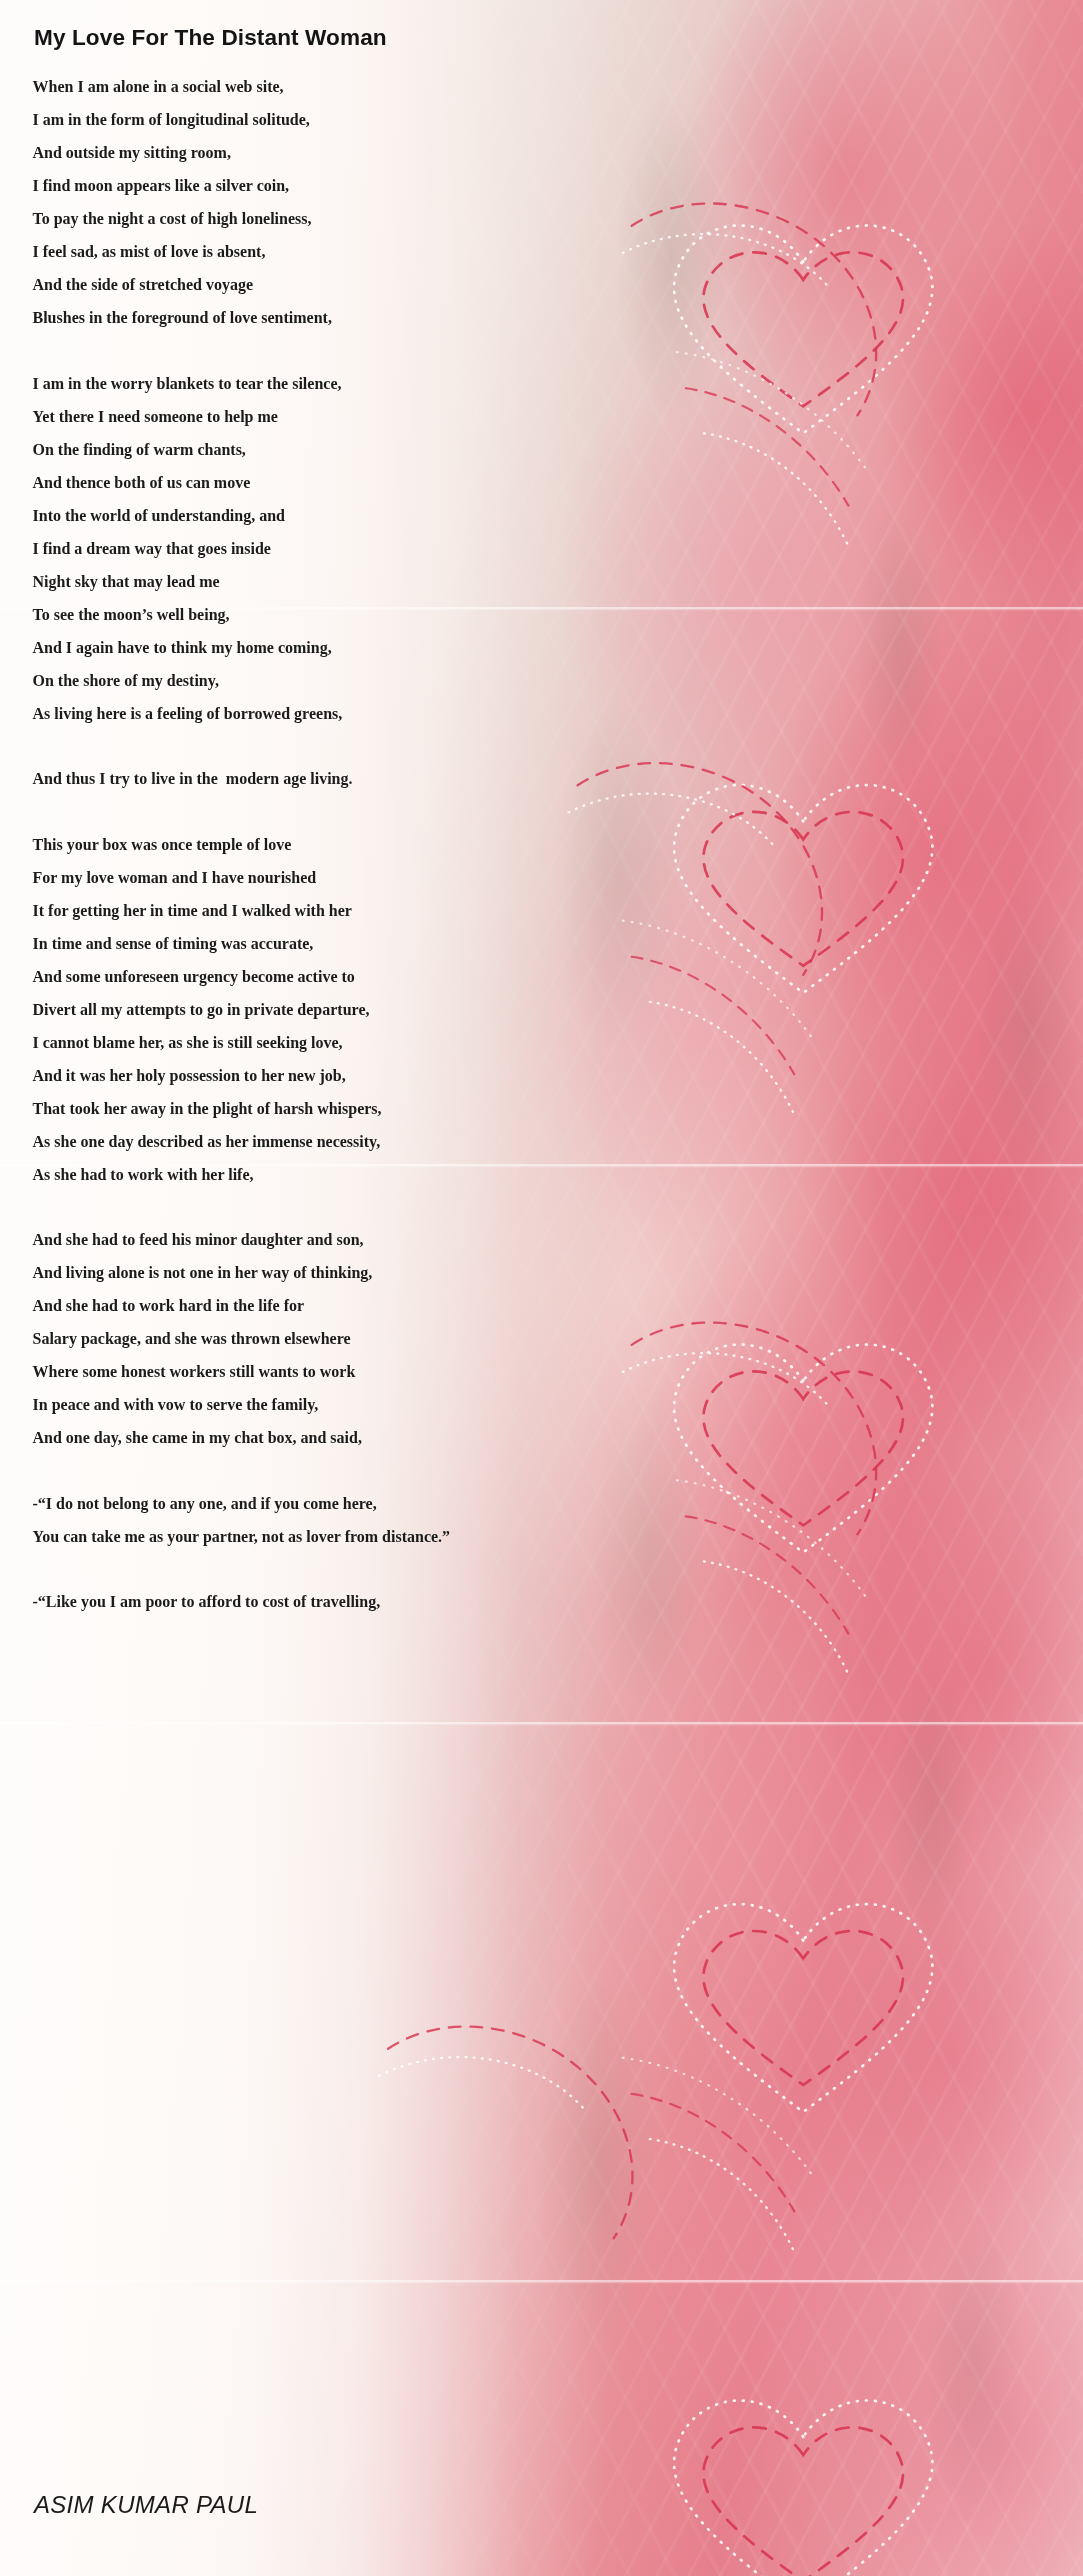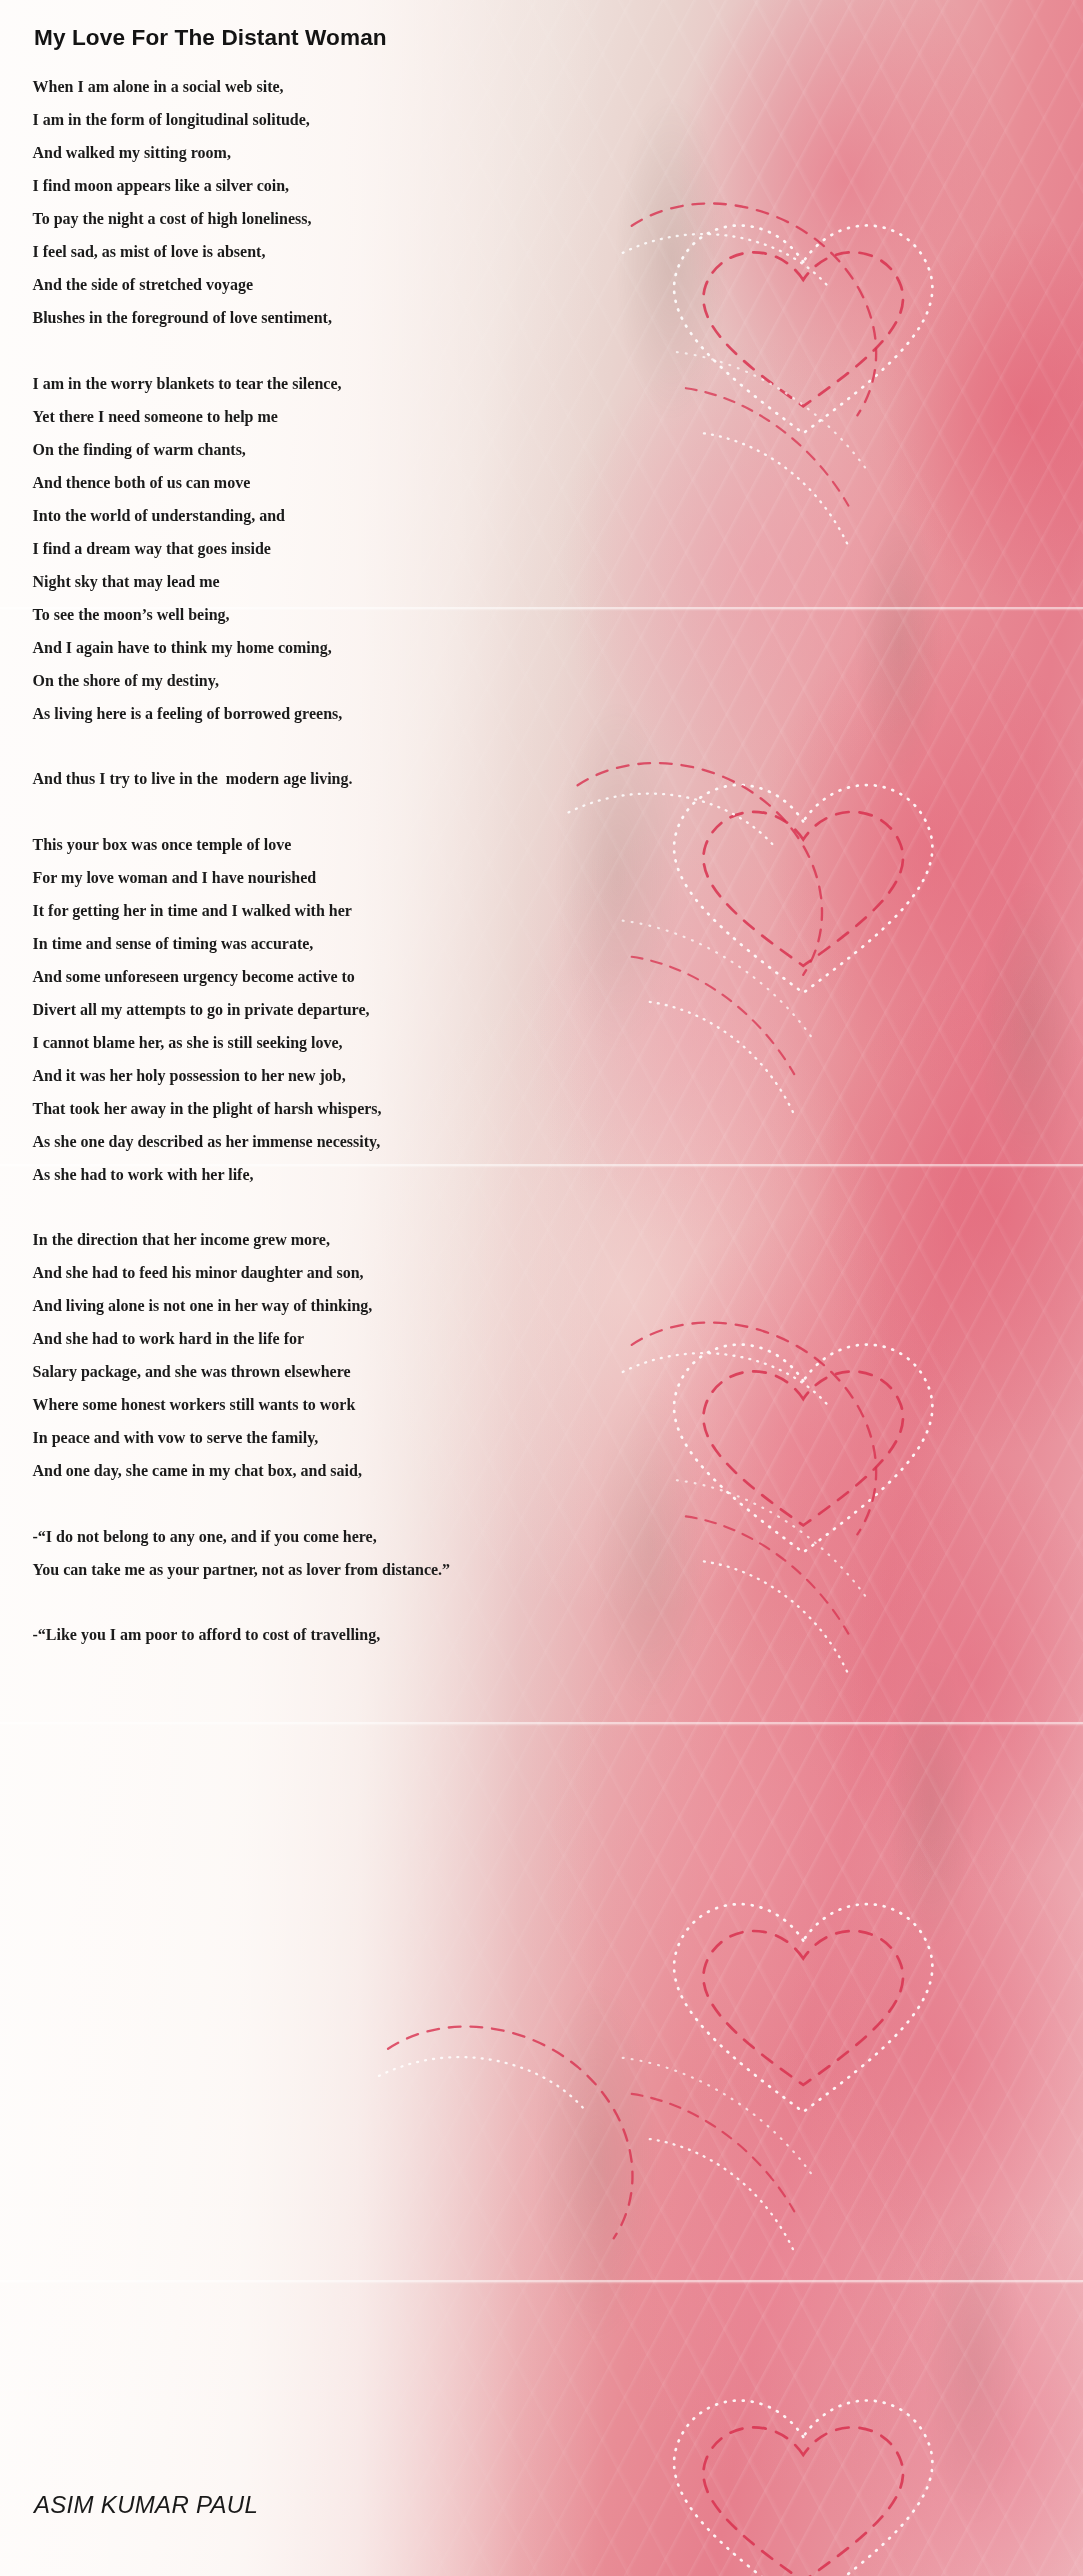"And walked my sitting room," div.line { text: walked -> outside }
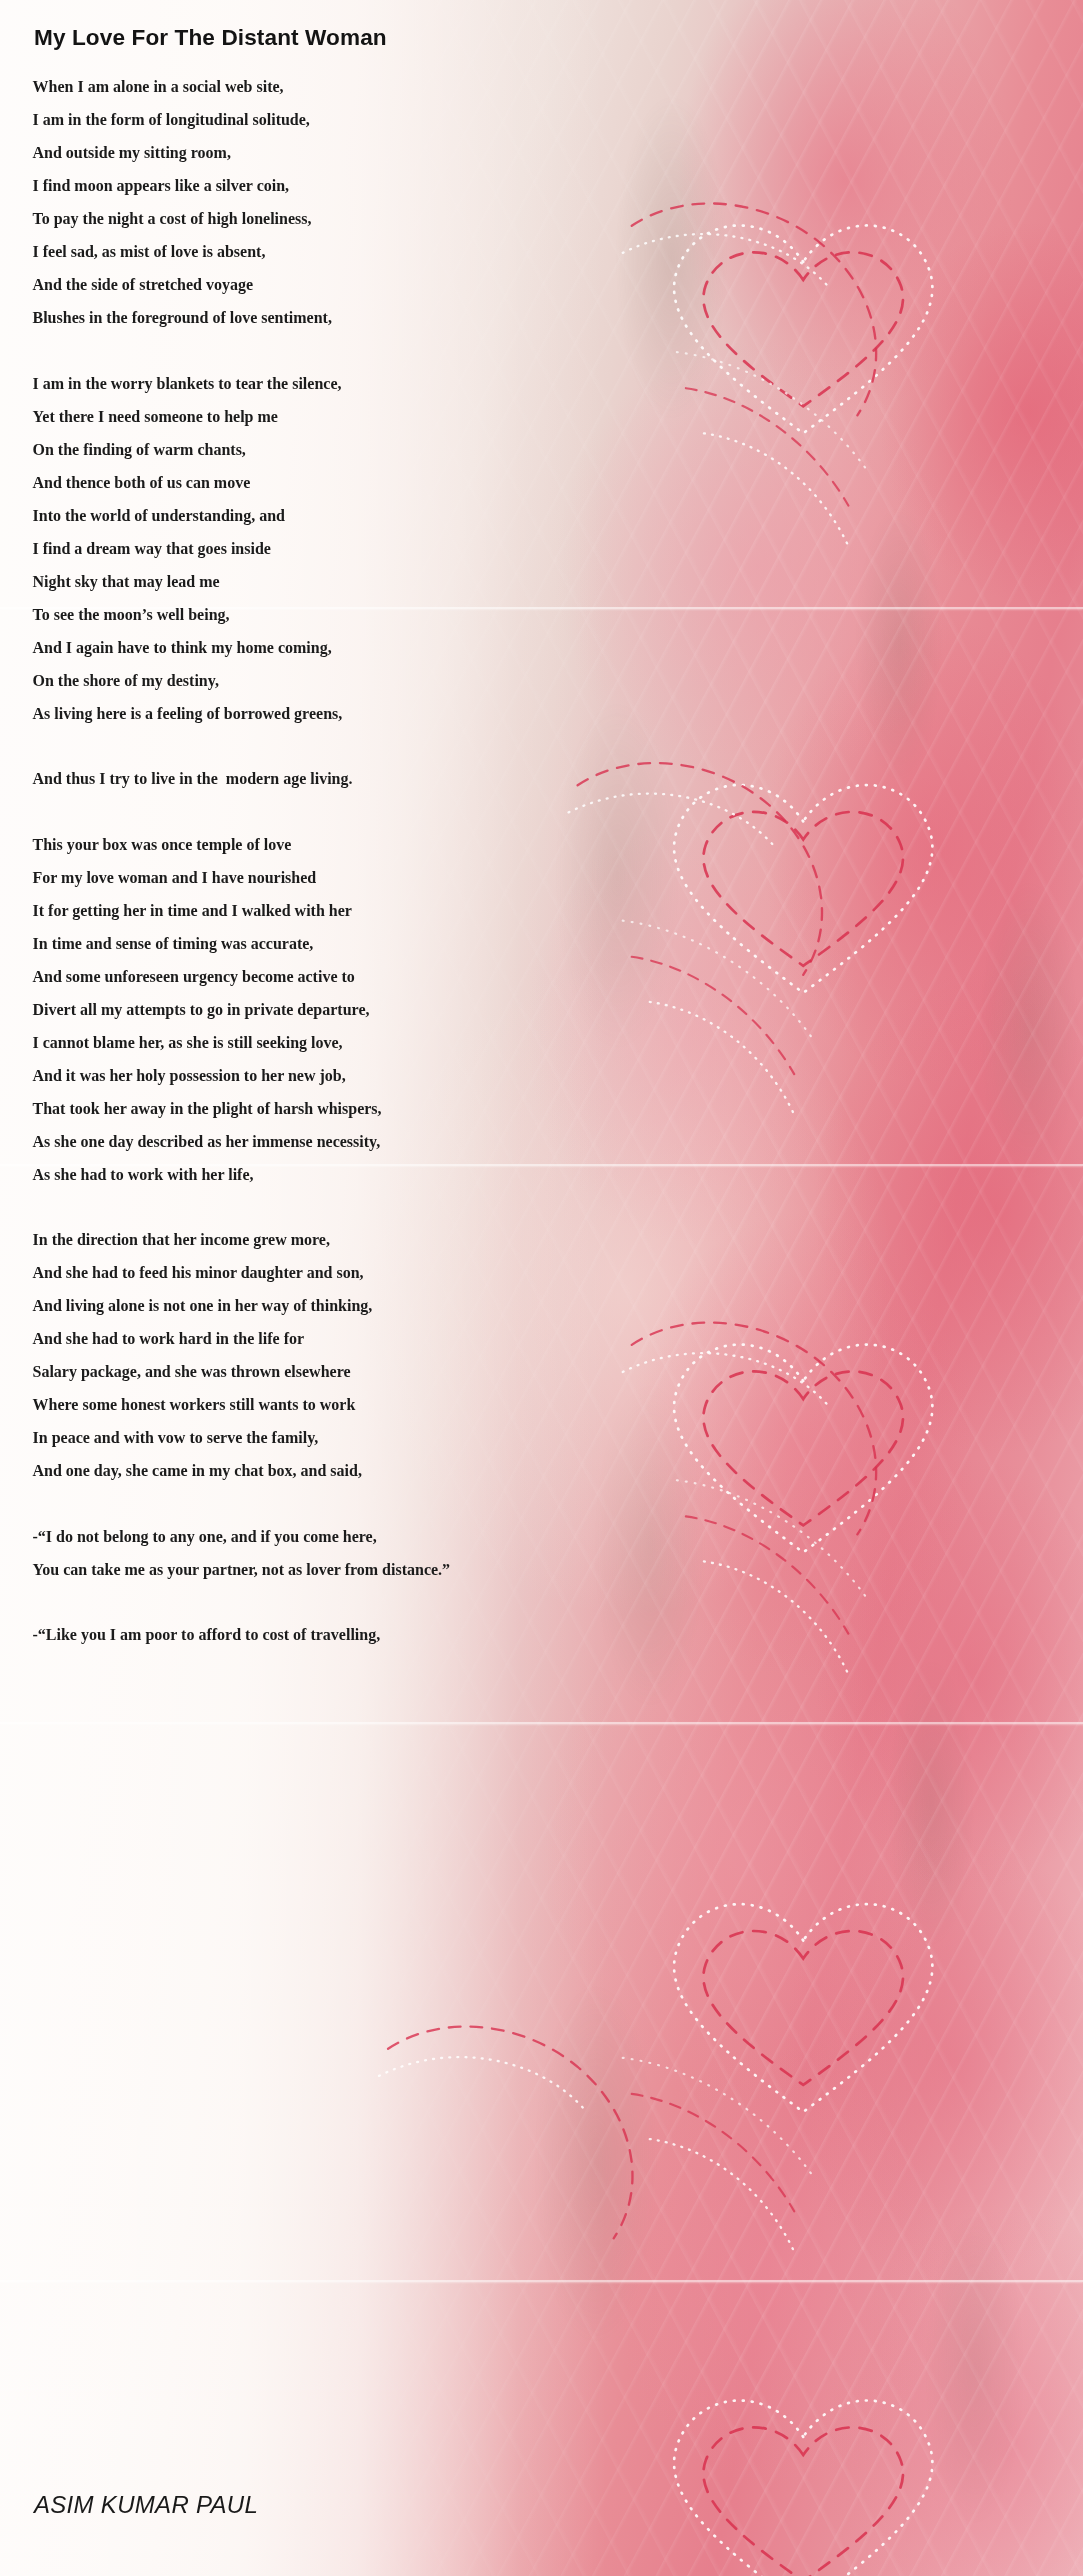"In the direction that her" div.line { html: <div>In the direction that her income grew more,</div> -> none }
